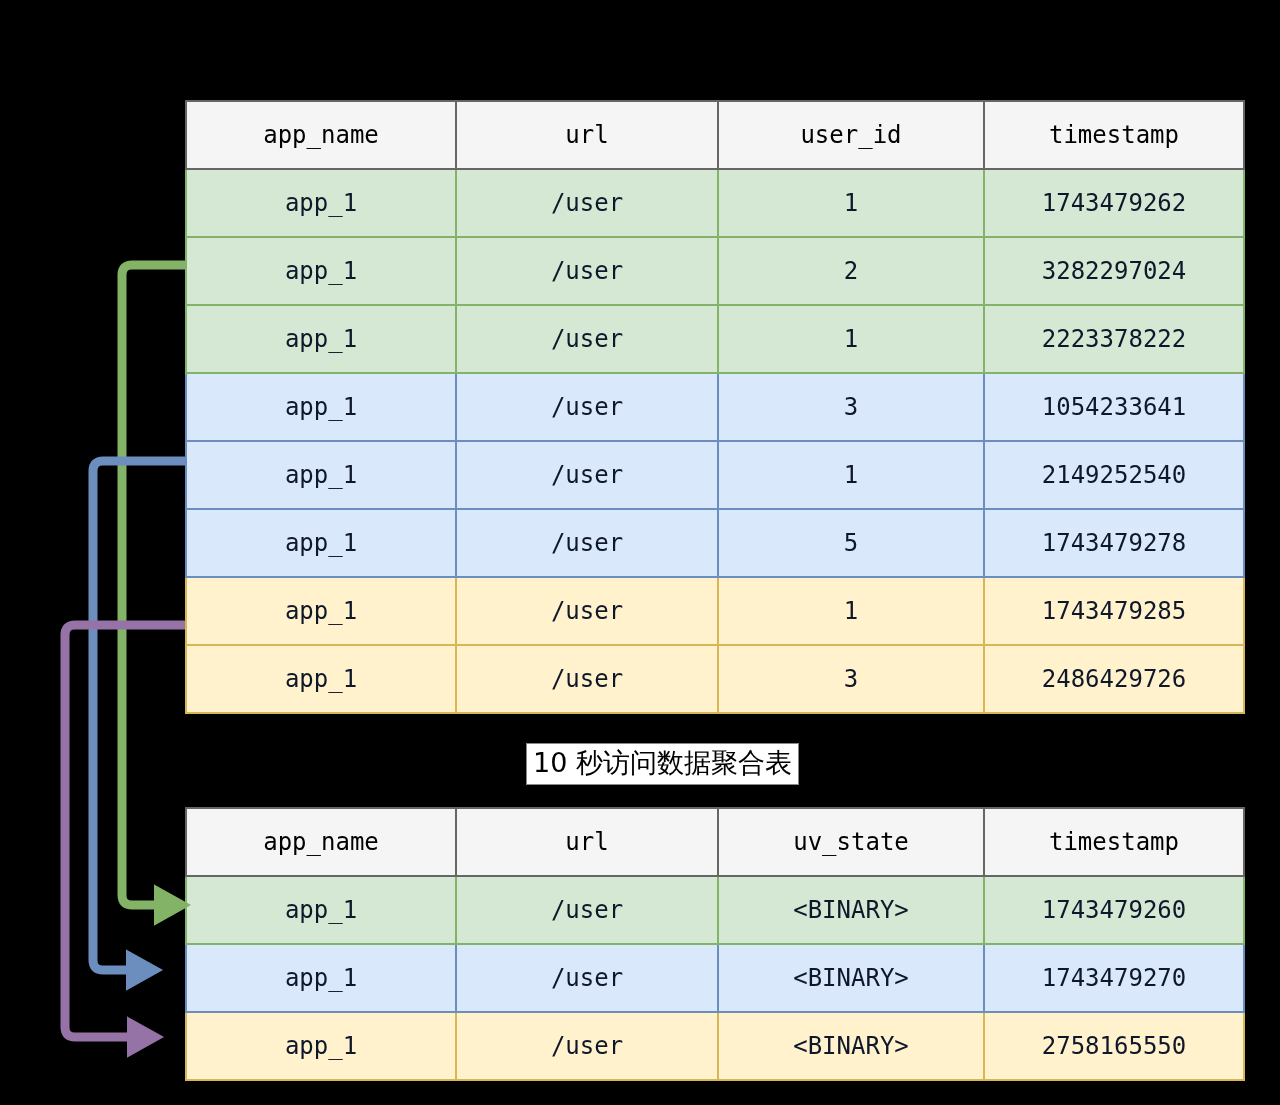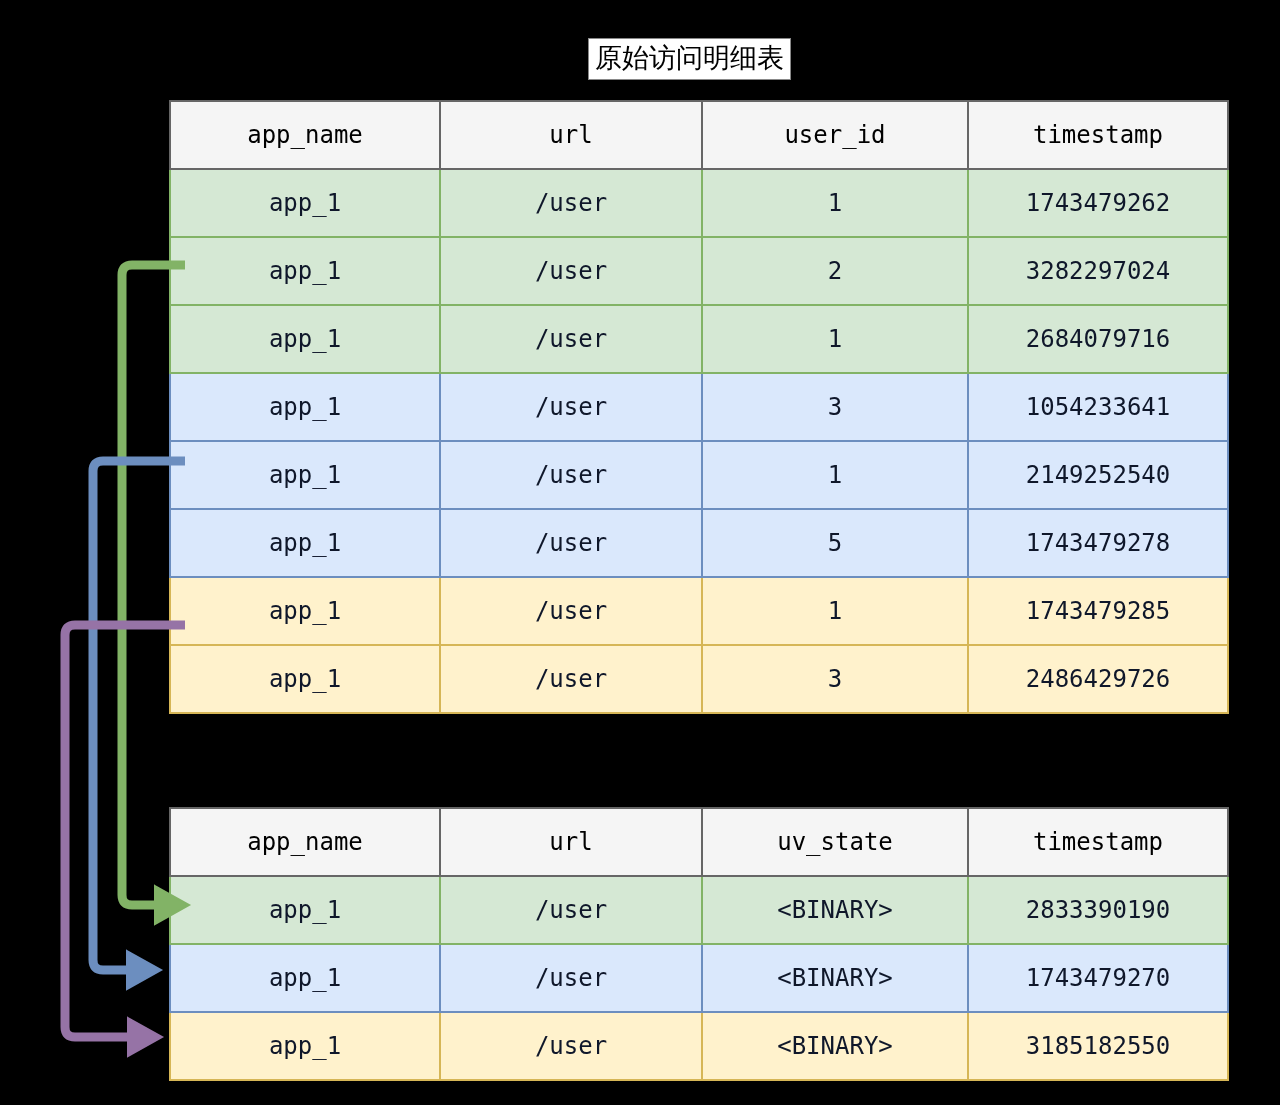"原始访问明细表" div.title { html: <div>原始访问明细表</div> -> none }
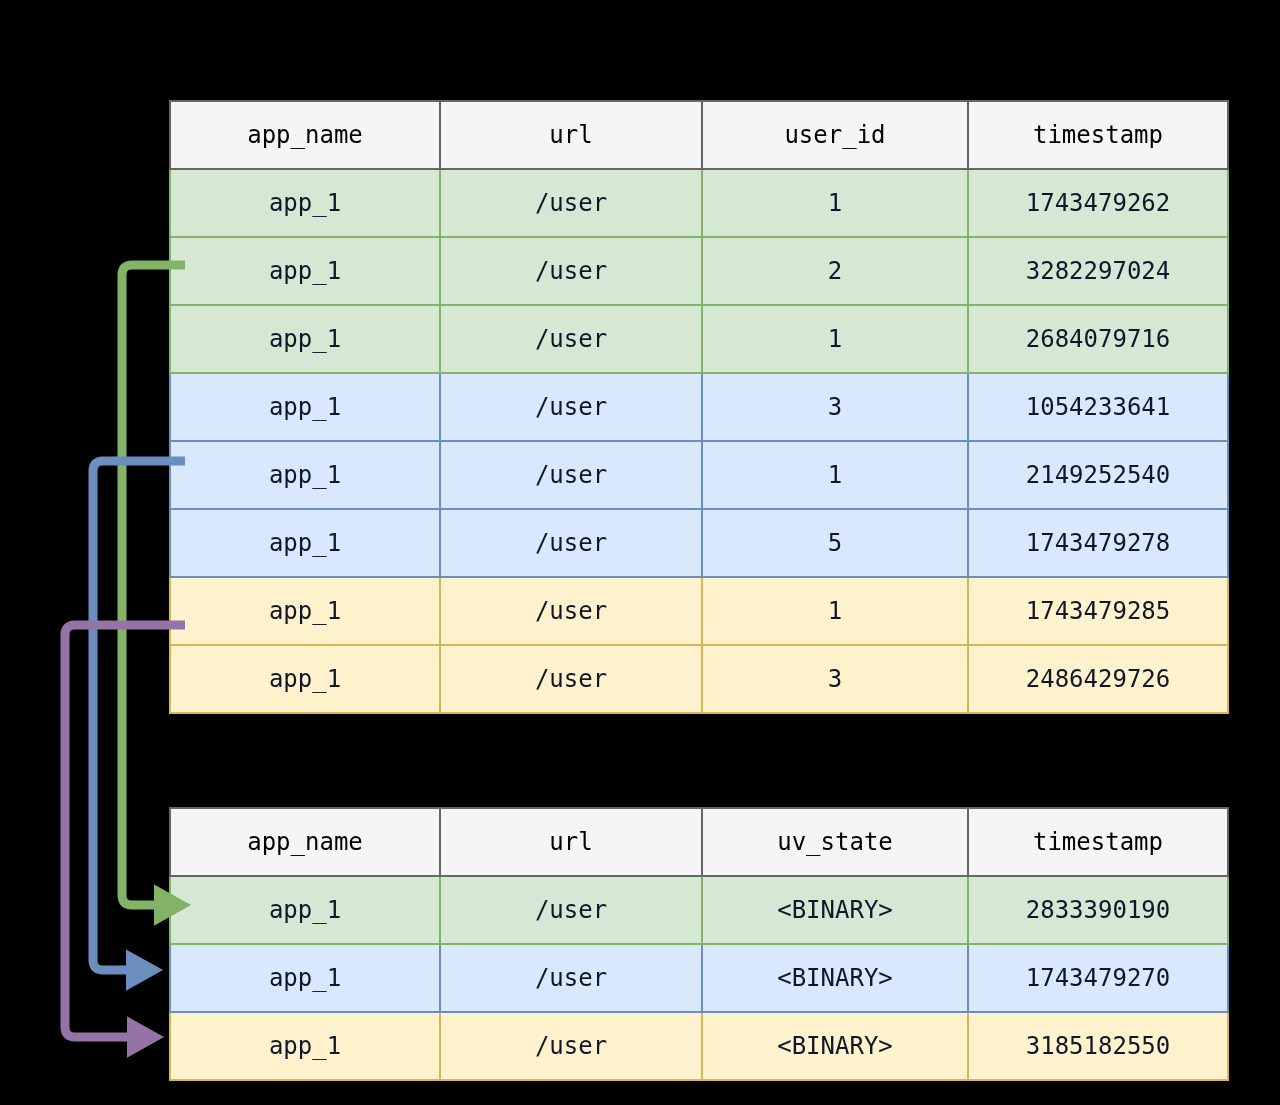"app_name" .tbl { left: 169px -> 185px }
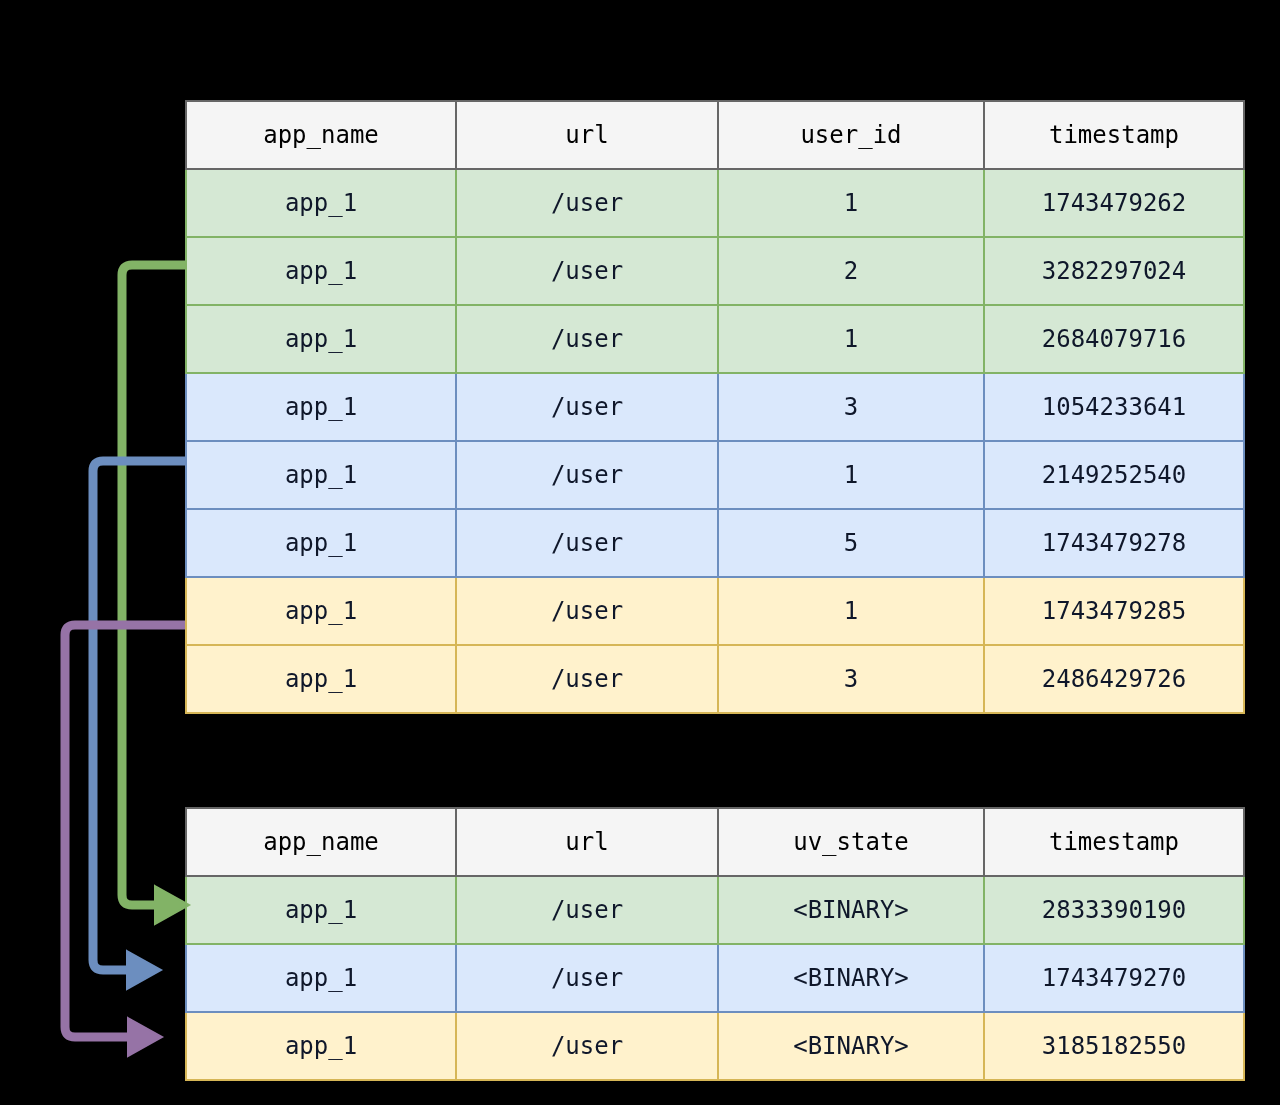"2684079716" td { text: 2684079716 -> 2223378222 }
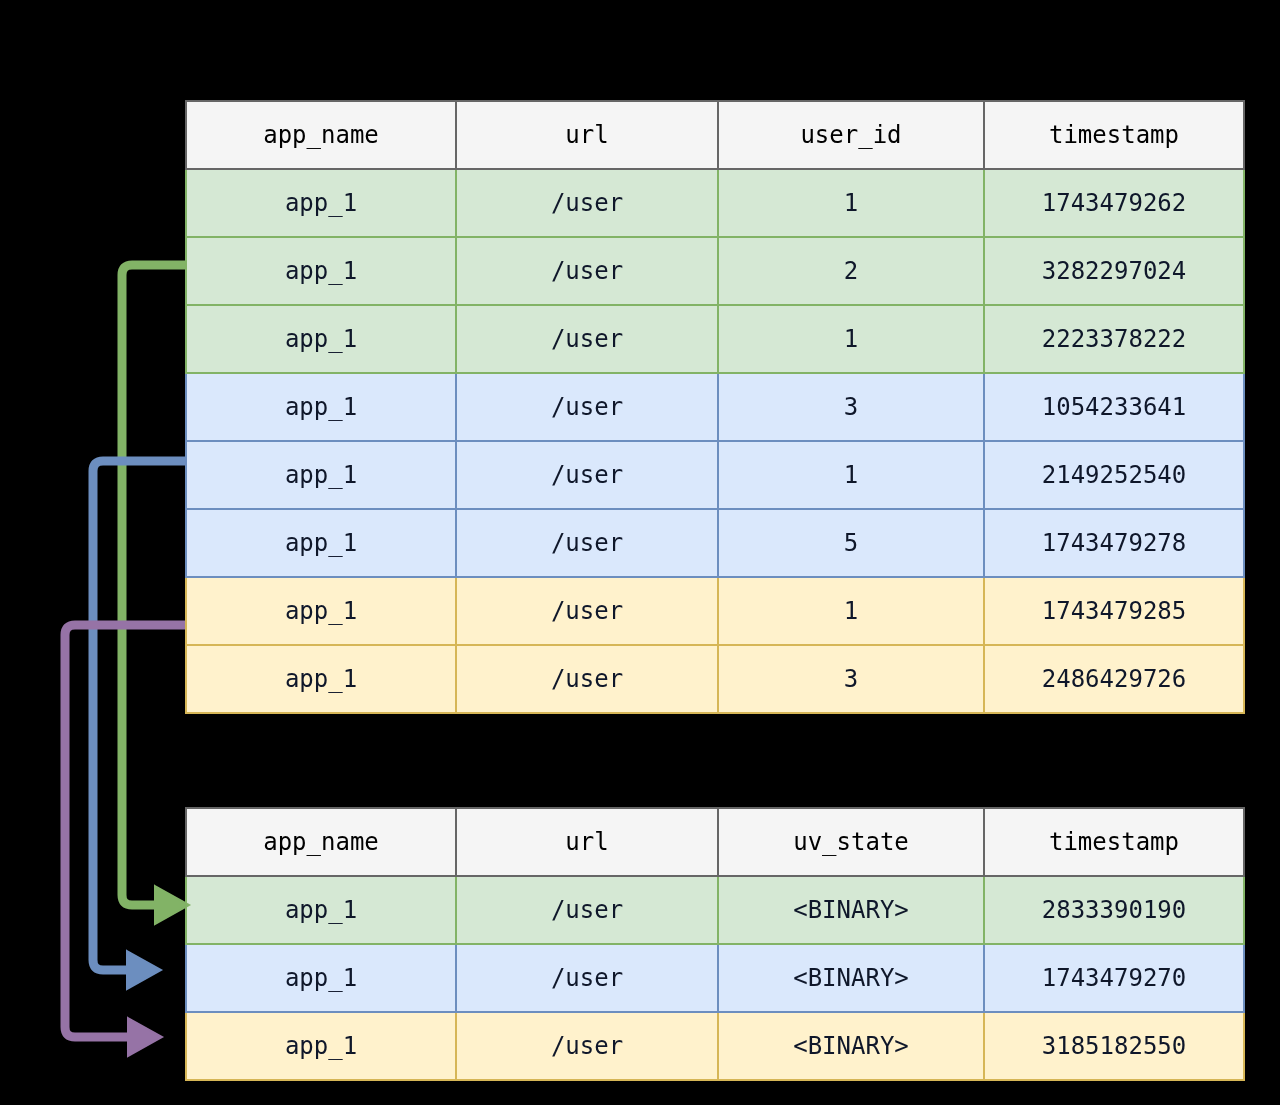"10 秒访问数据聚合表" div.title { html: none -> <div>10 秒访问数据聚合表</div> }
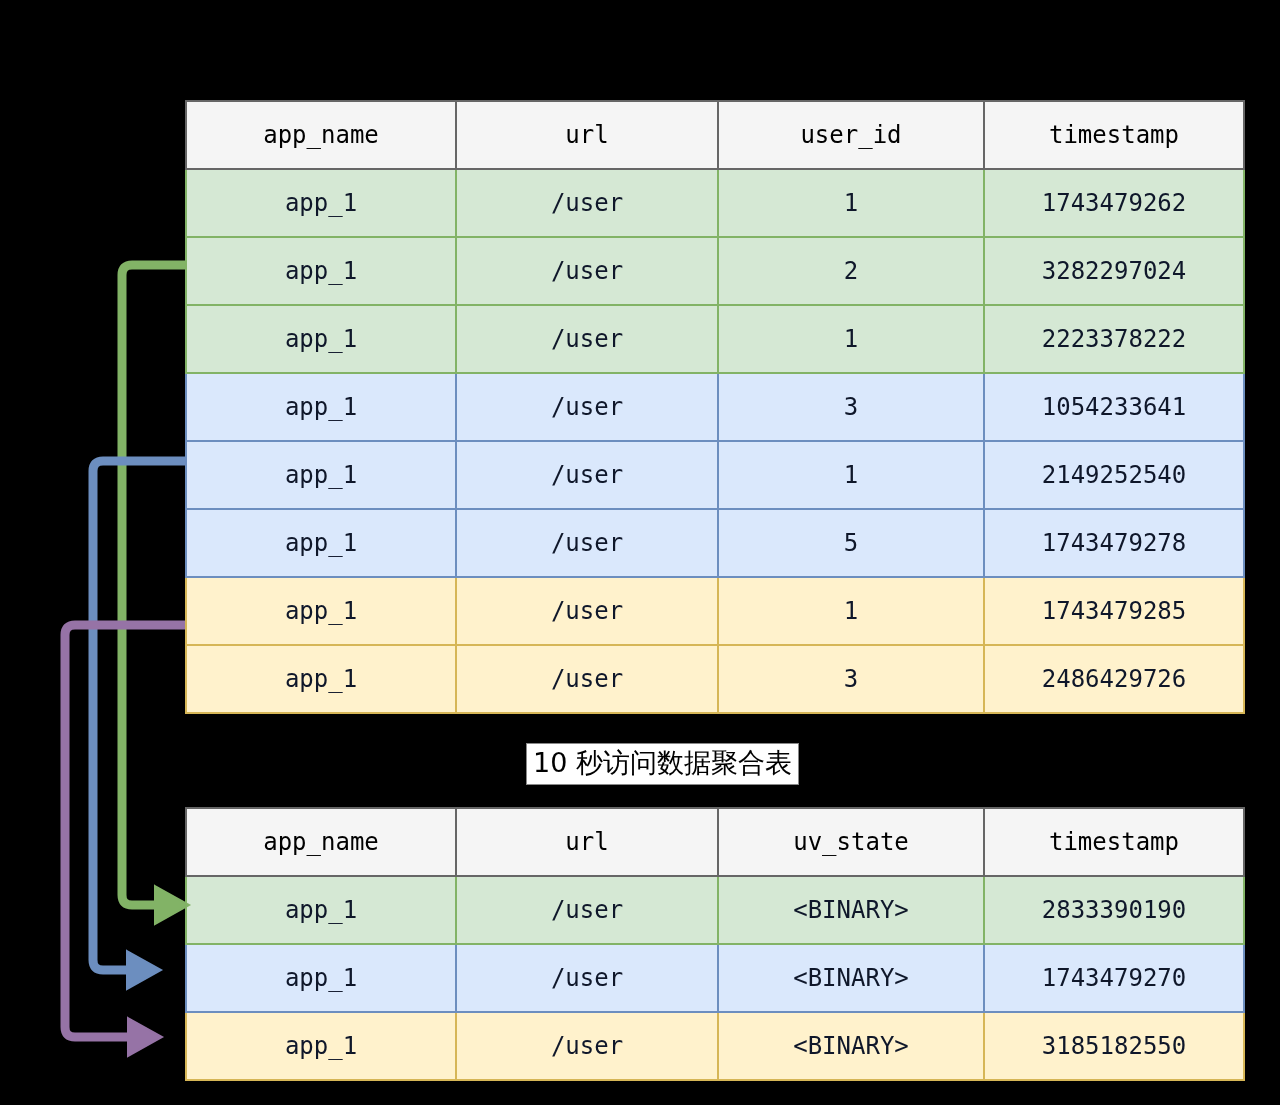"2833390190" td { text: 2833390190 -> 1743479260 }
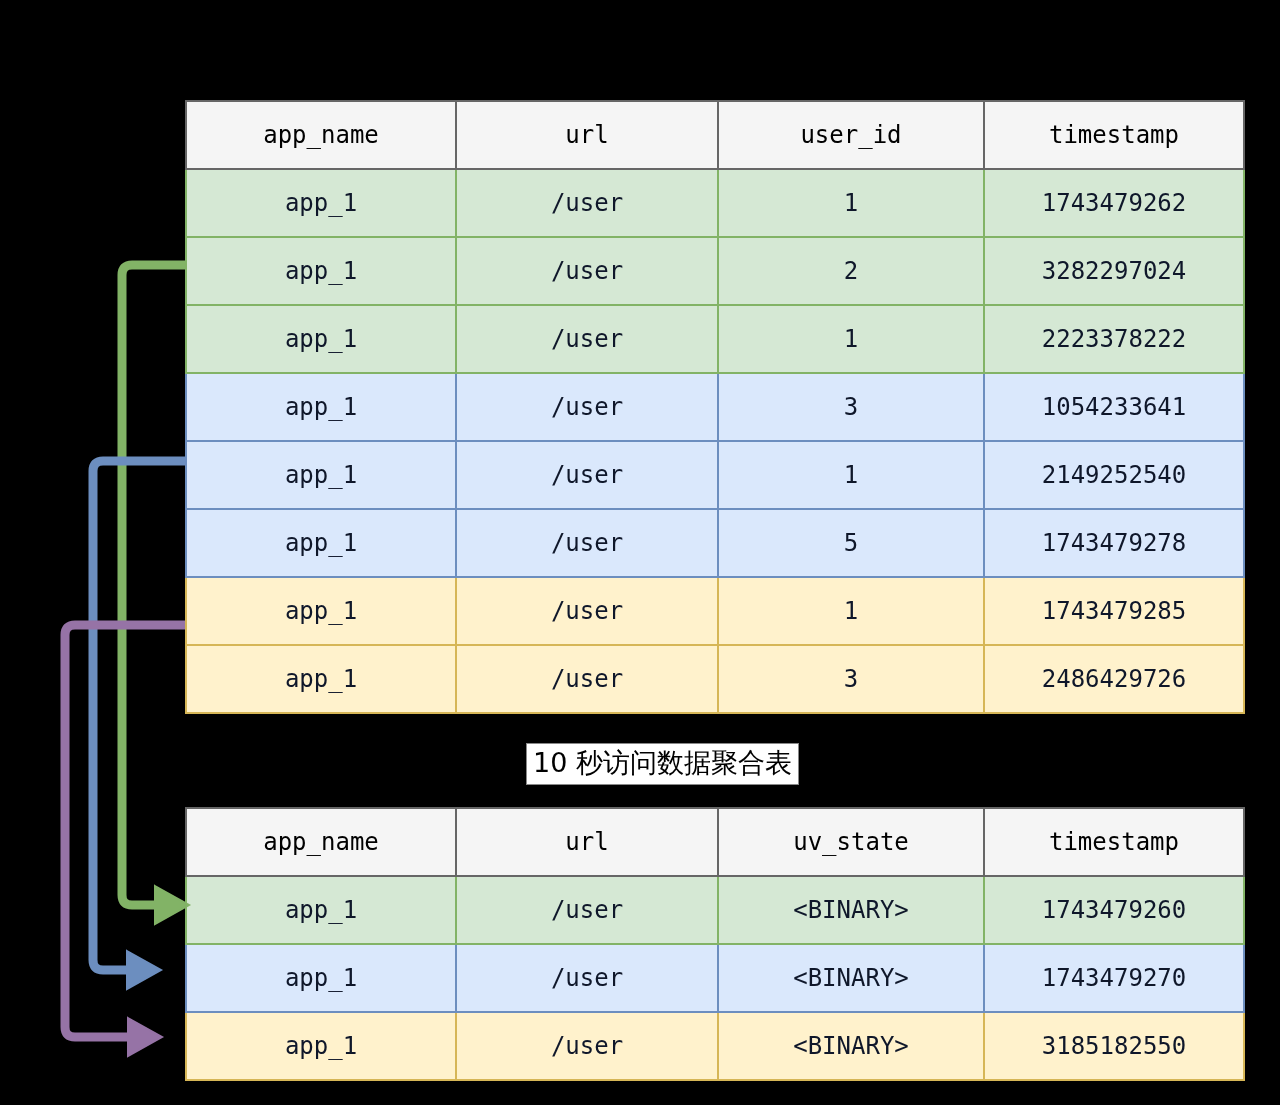"3185182550" td { text: 3185182550 -> 2758165550 }
